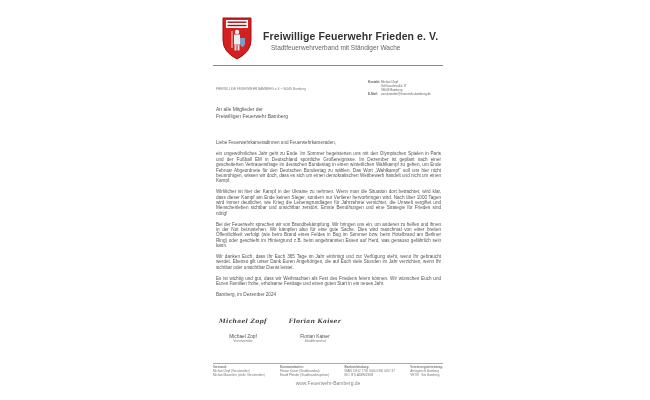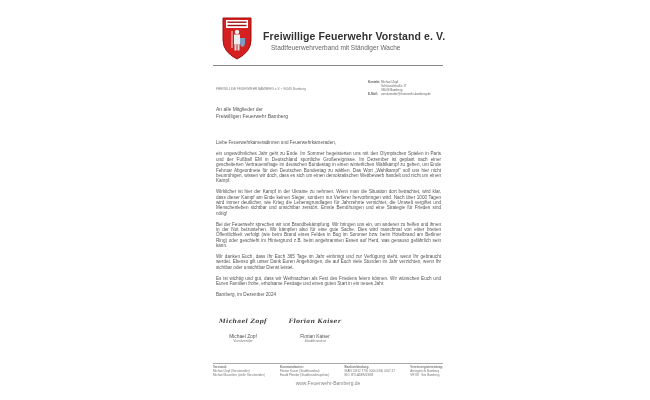"Freiwillige Feuerwehr Vorstand e. V." div.org-name { text: Vorstand -> Frieden }
